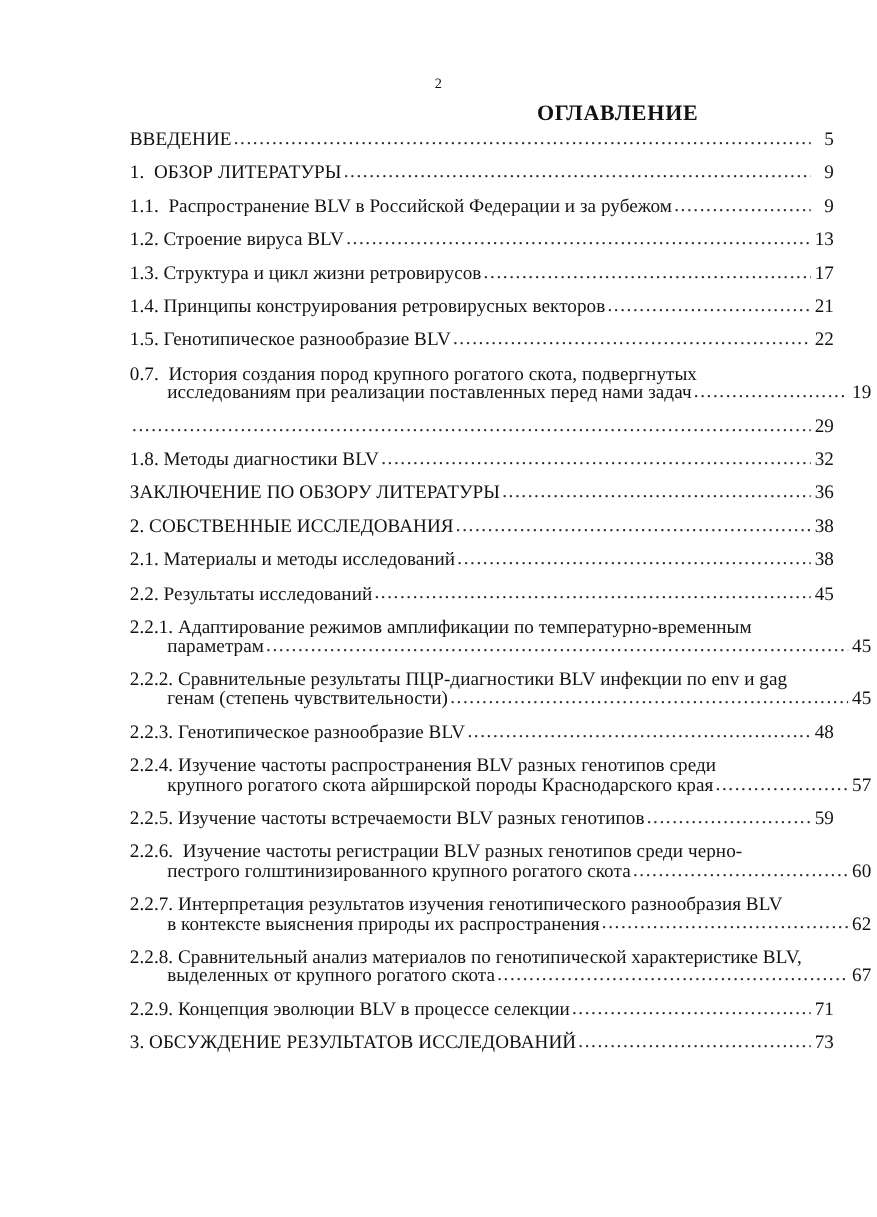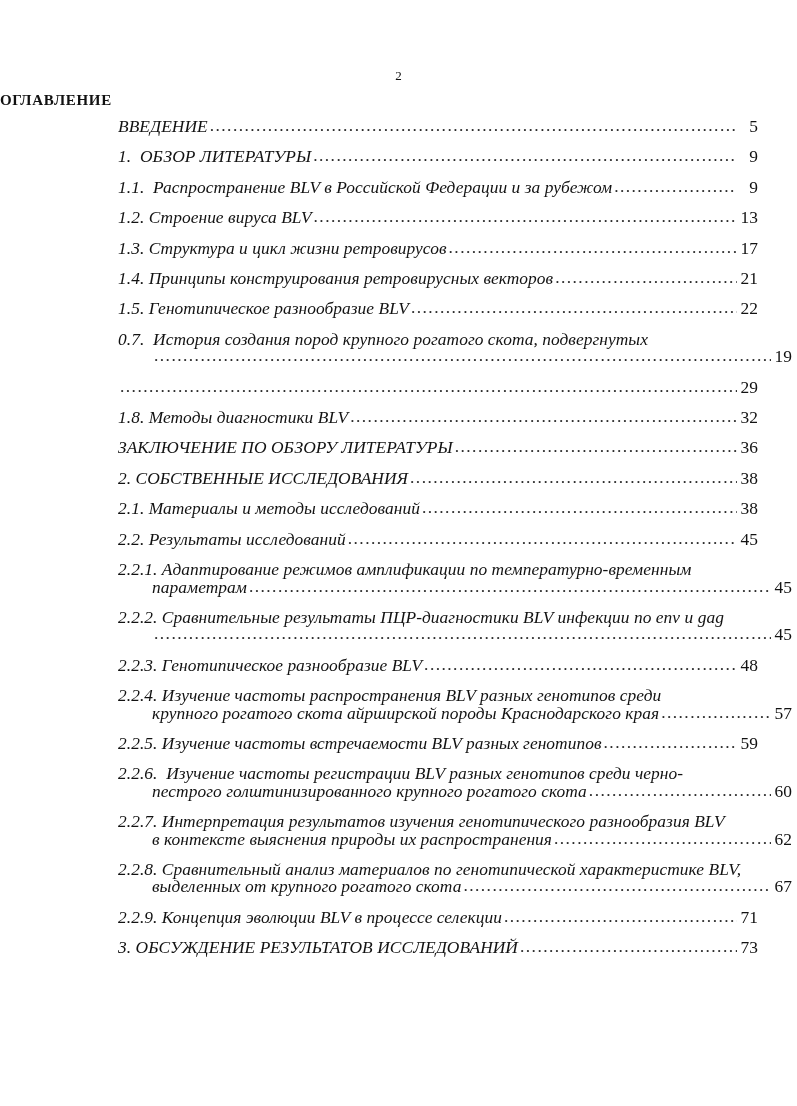"ОГЛАВЛЕНИЕ" .doc-title { font-size: 15px -> 20px; text-align: left -> right }
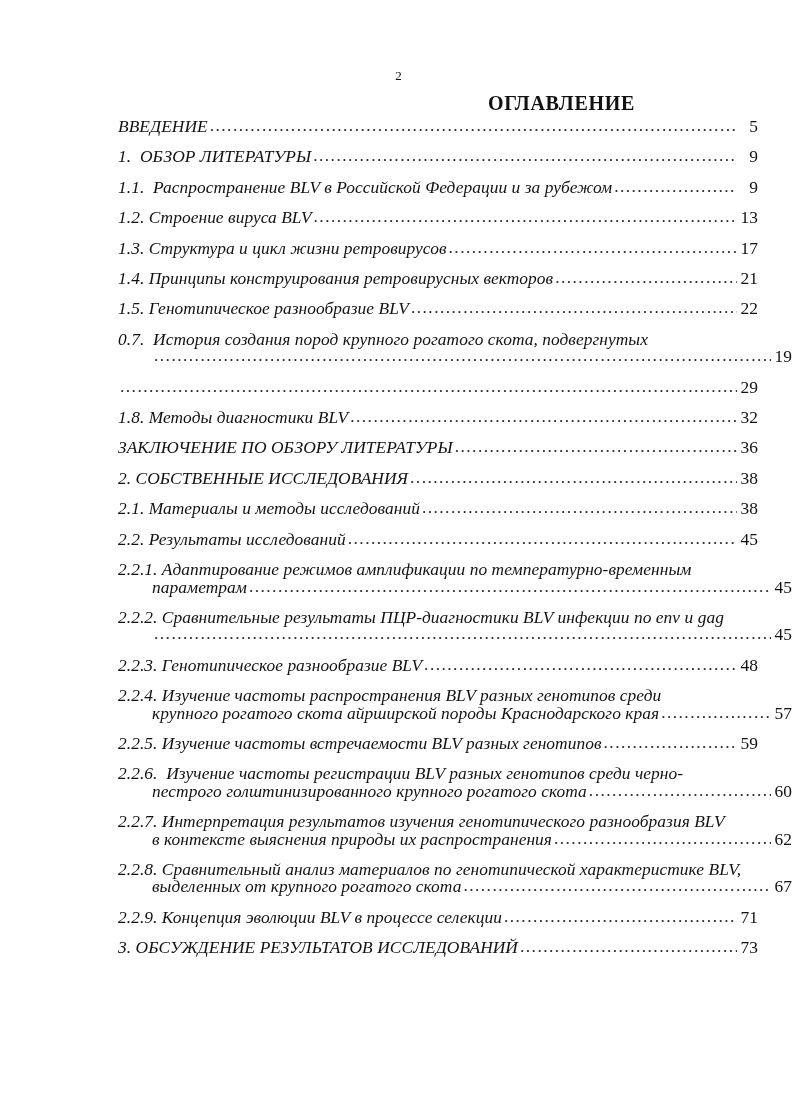"ВВЕДЕНИЕ" .toc-label { font-style: italic -> none }
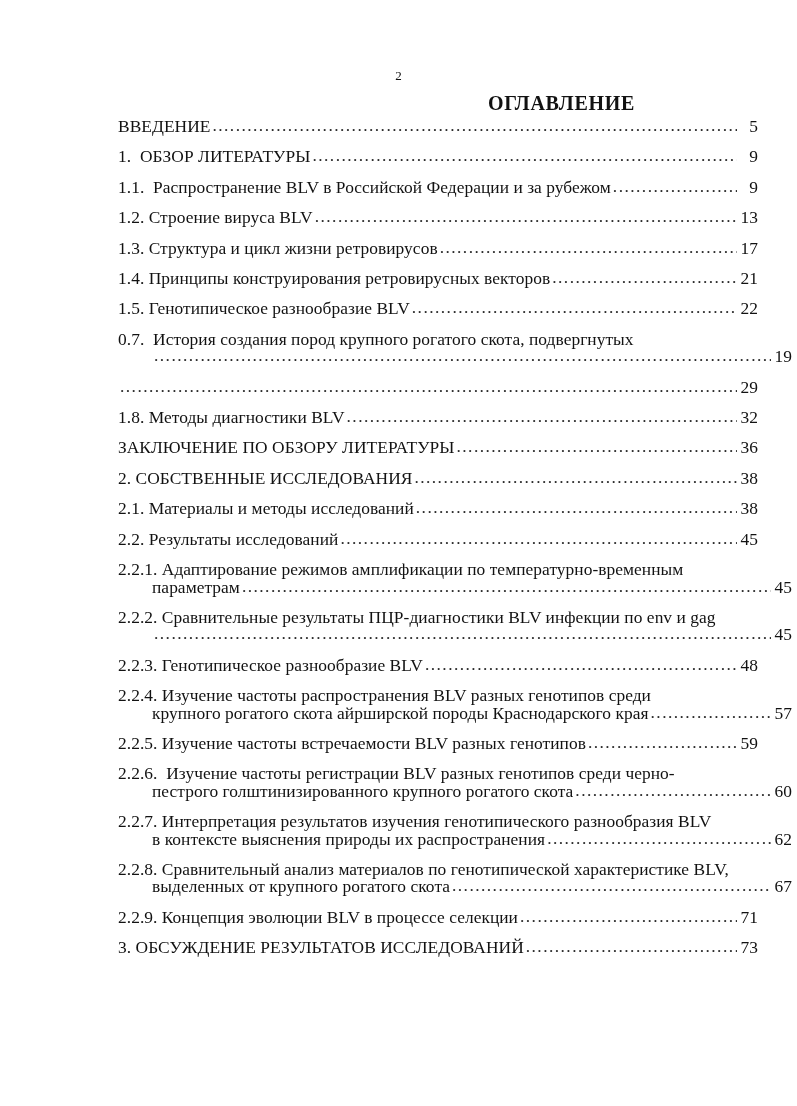"исследованиям при реализации" span.toc-label { html: none -> <span>исследованиям при реализации поставленных перед нами задач</span> }
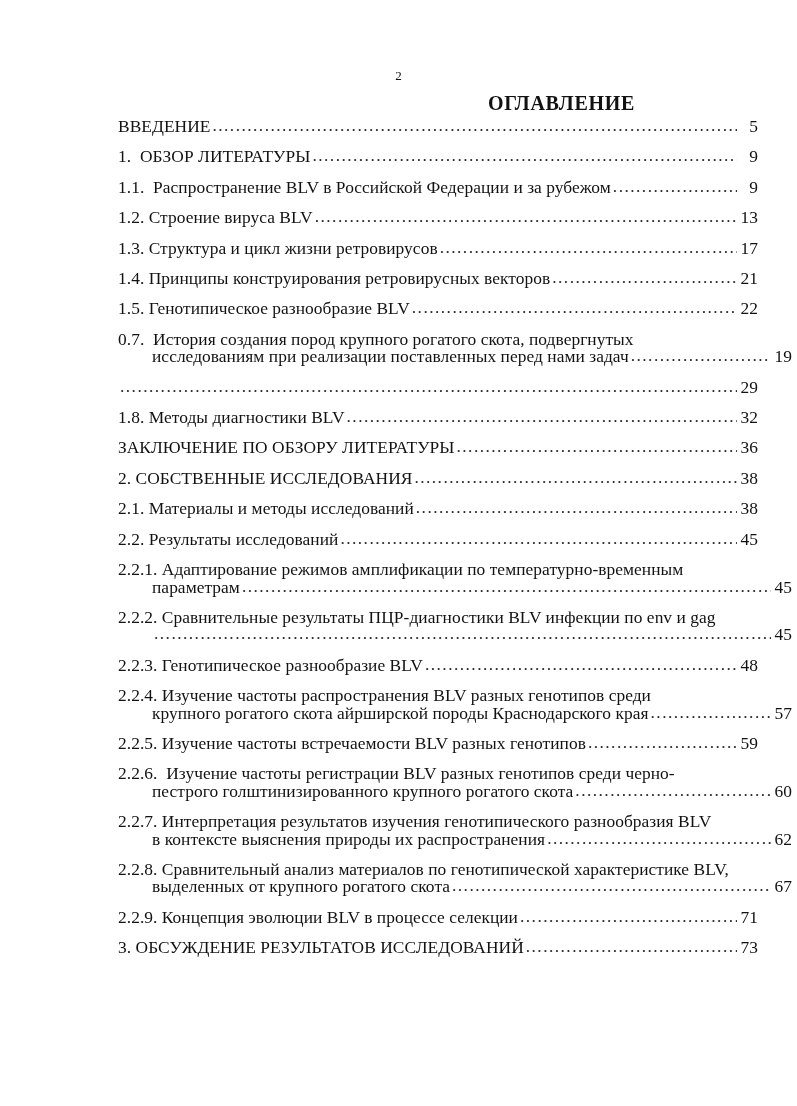"генам (степень чувствительности)" span.toc-label { html: none -> <span>генам (степень чувствительности)</span> }
